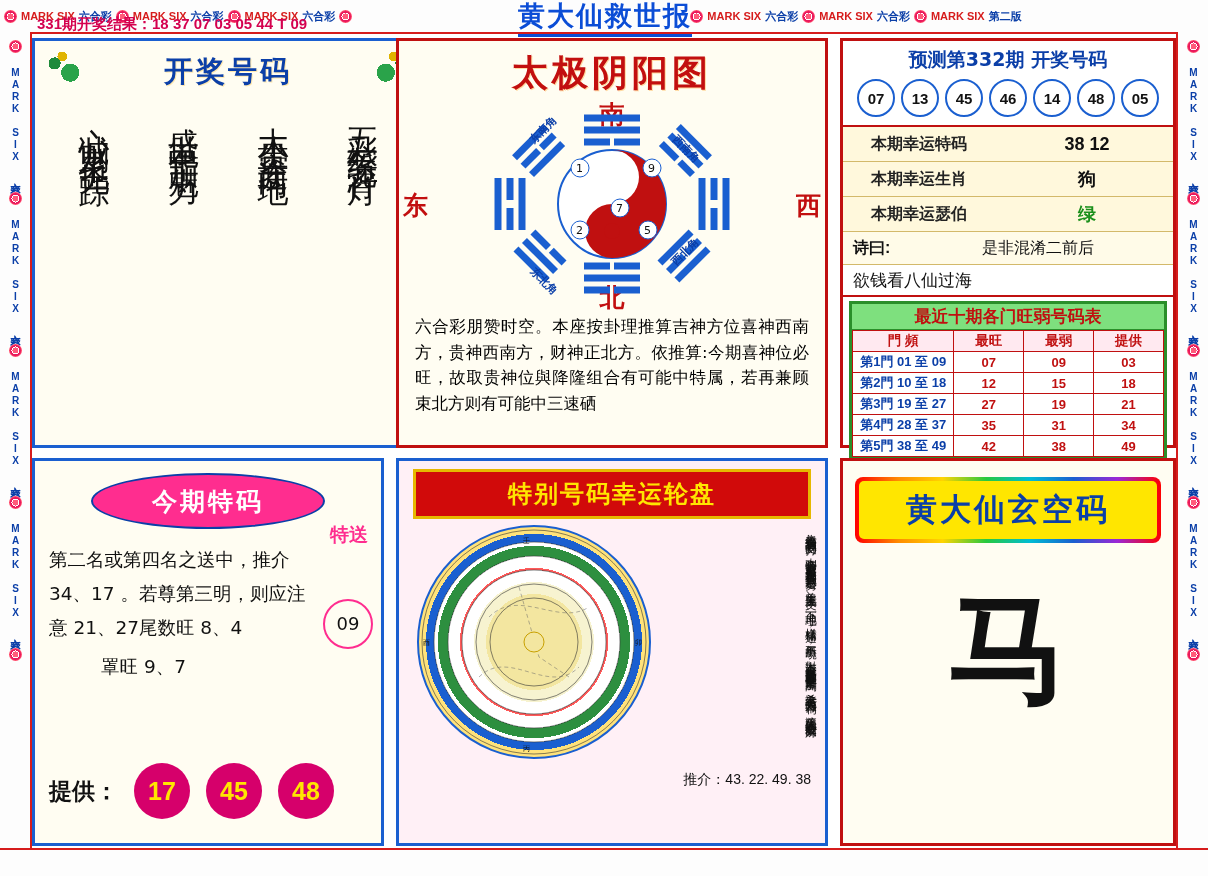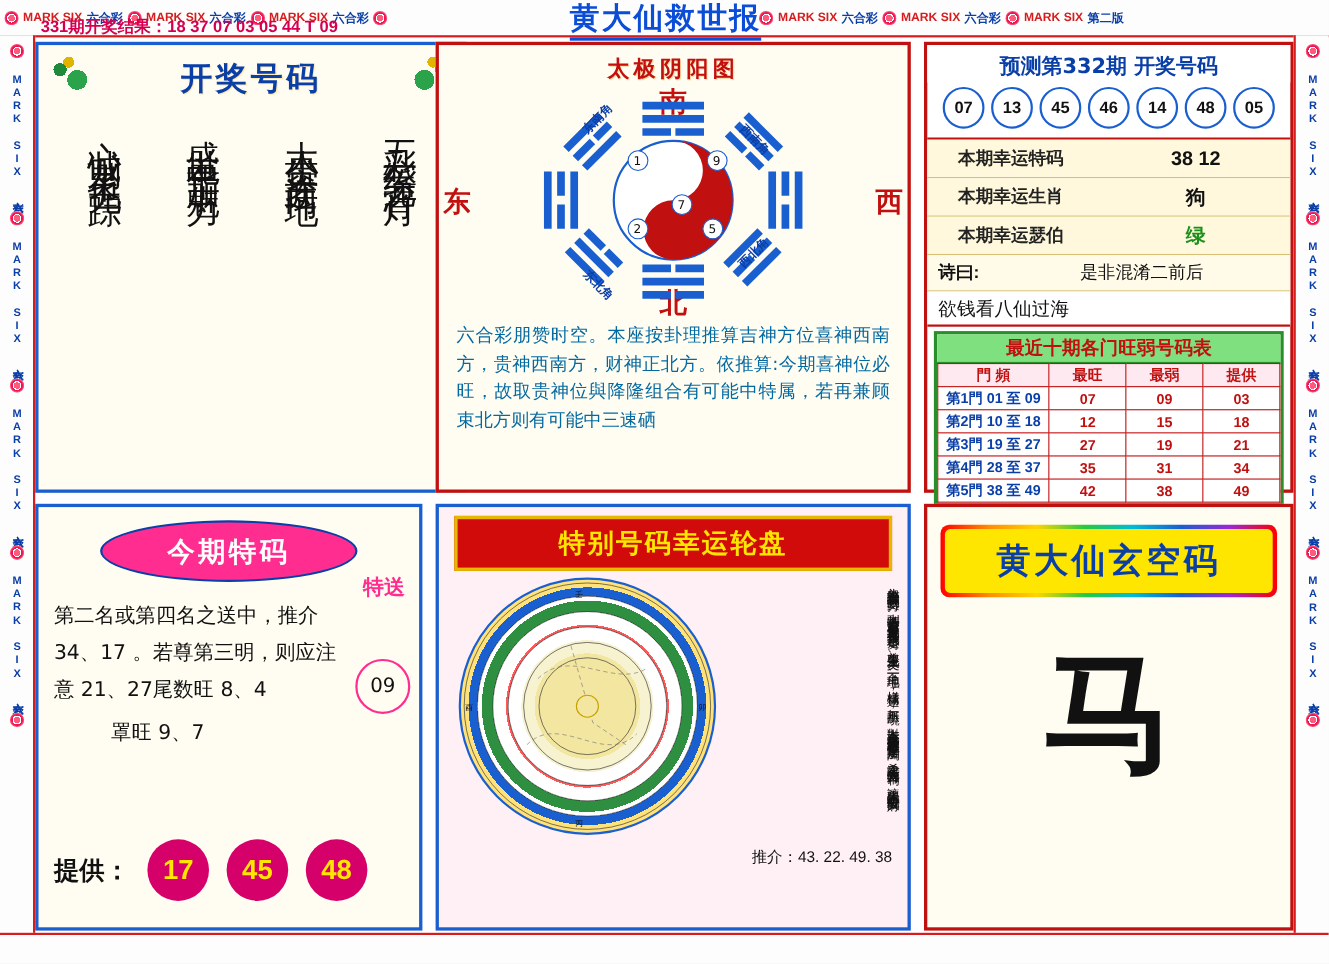"太极阴阳图" .taiji-title { font-size: 20px -> 36px }
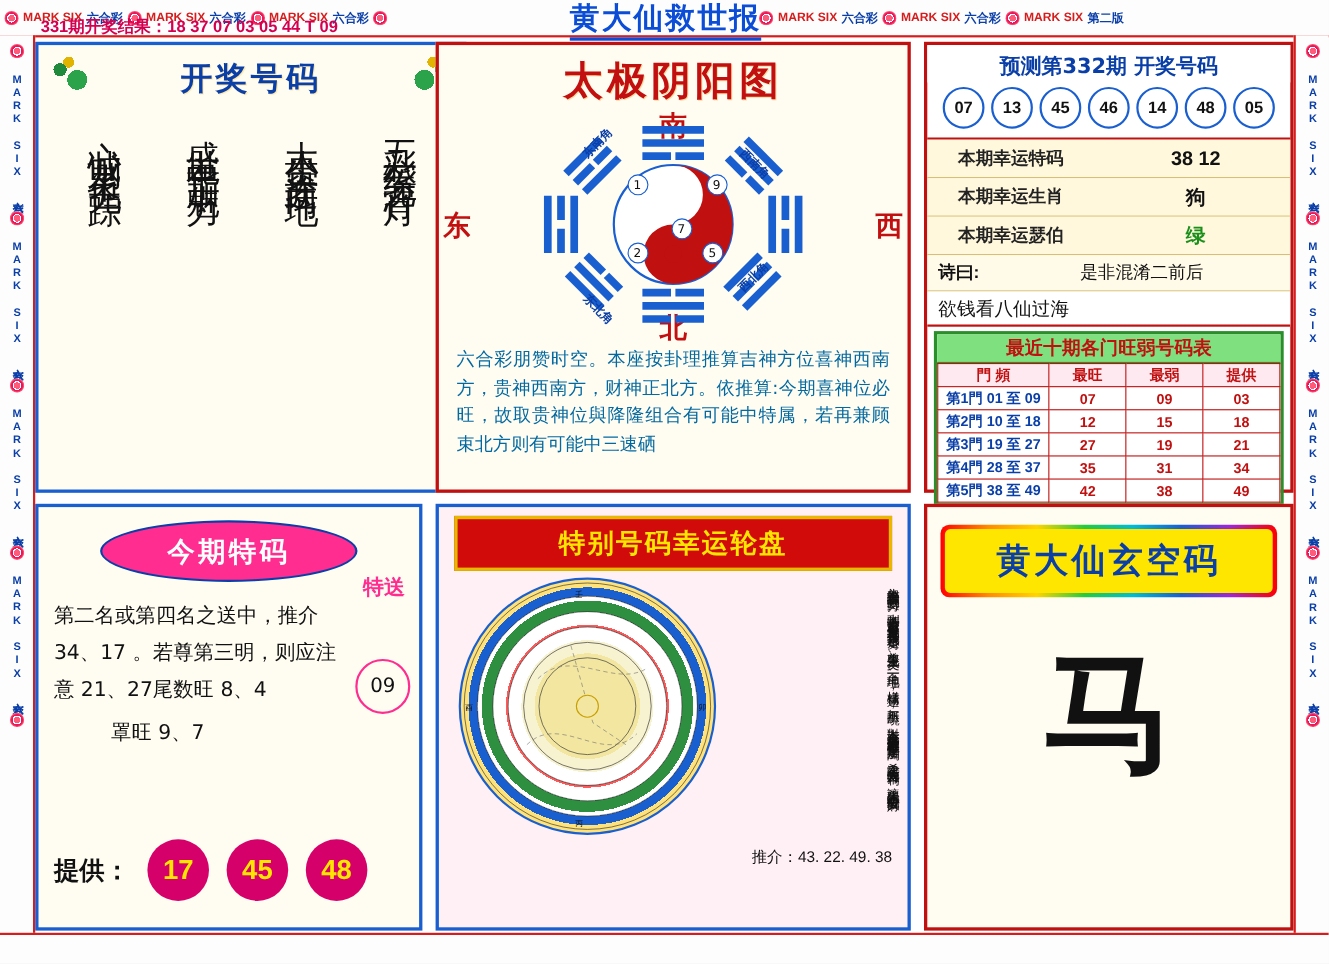"六合彩朋赞时空。本座按卦理推算吉神方位喜神西南方，贵神西南方，财神正北方。依推算" .taiji-text { color: #0369a1 -> #000000 }
